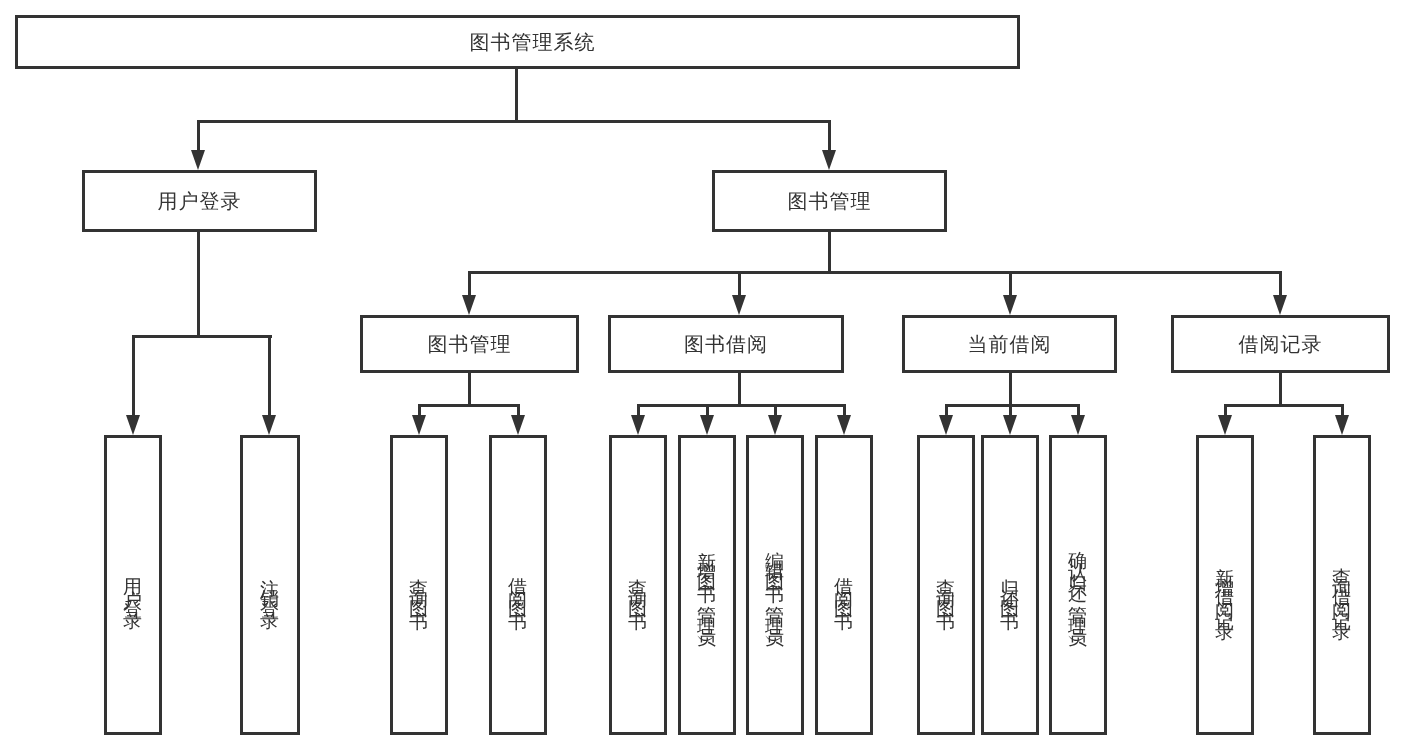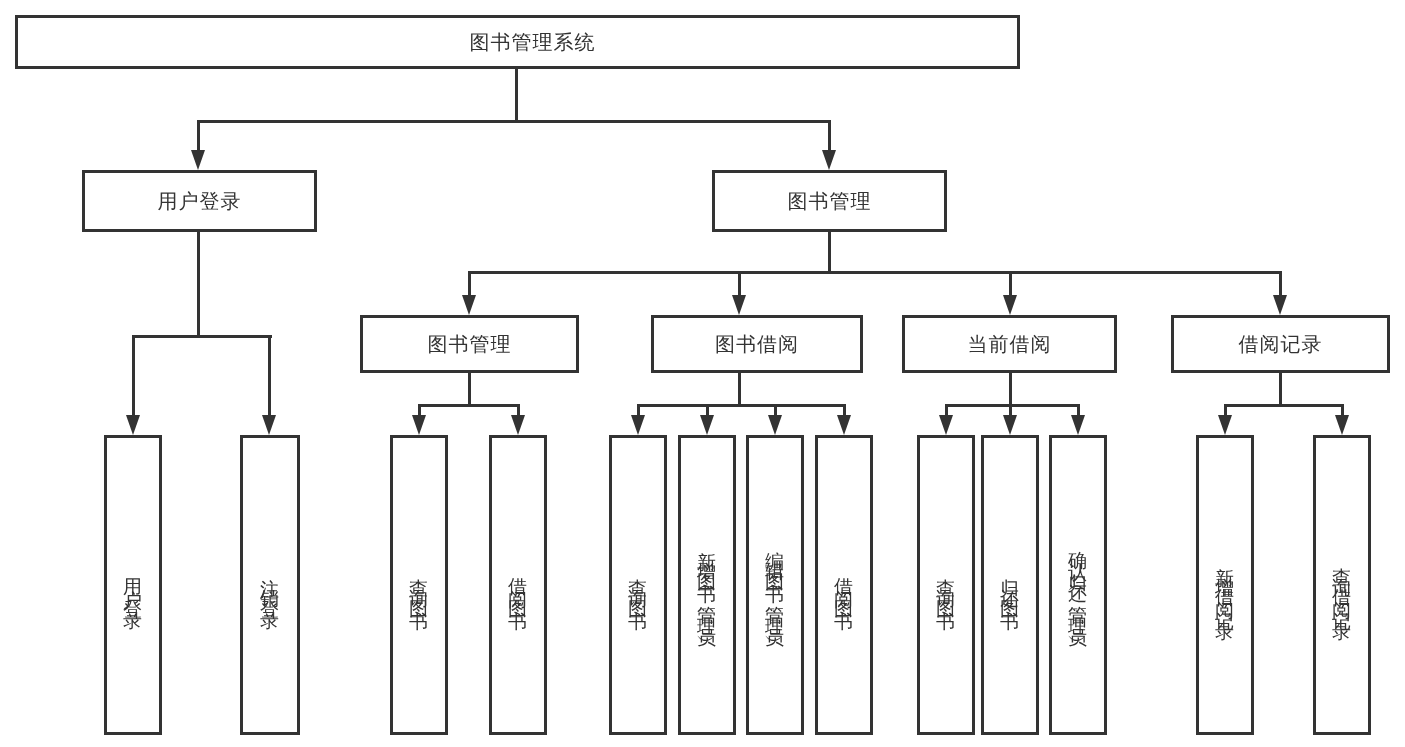"图书借阅" div.box { left: 651px -> 608px; width: 212px -> 236px }
